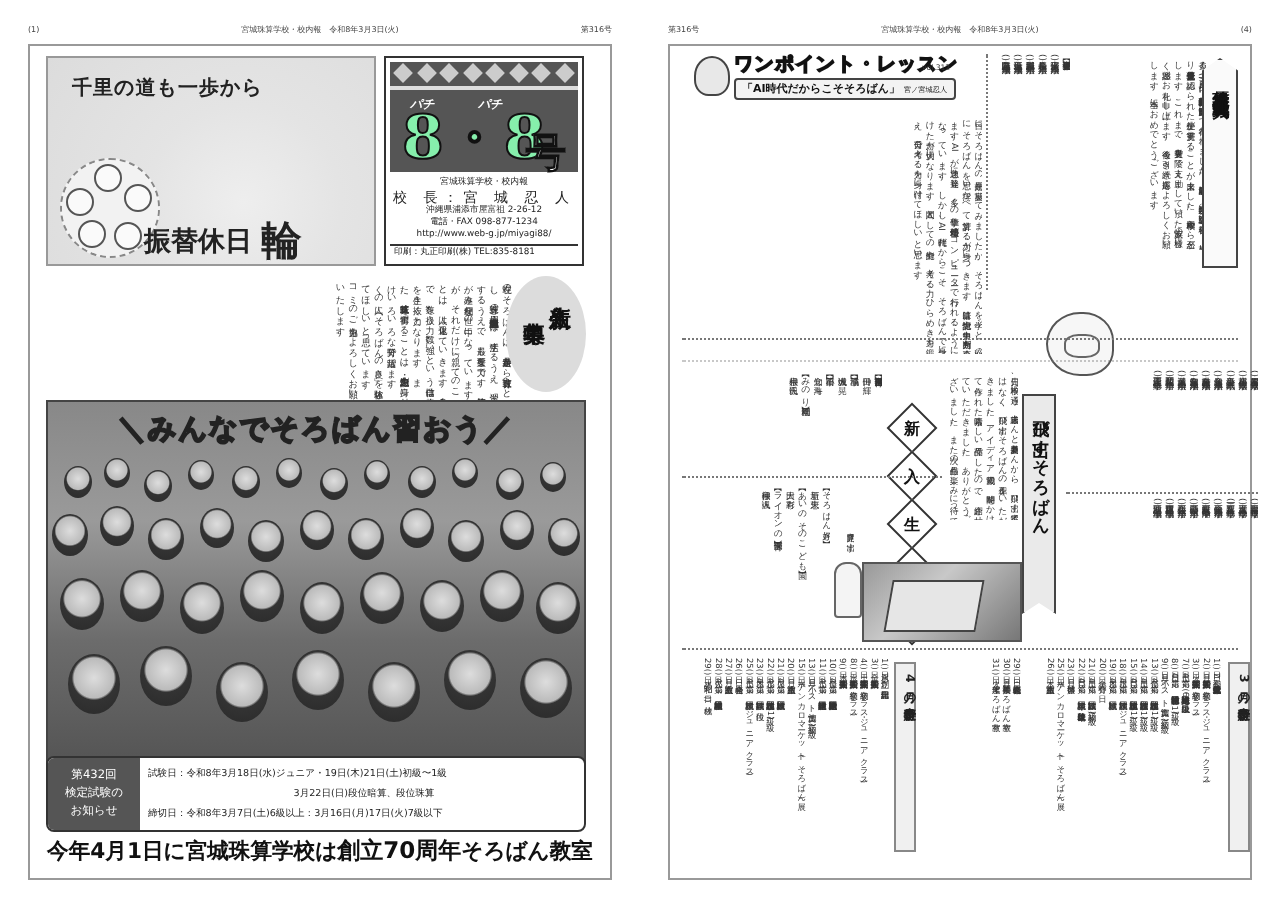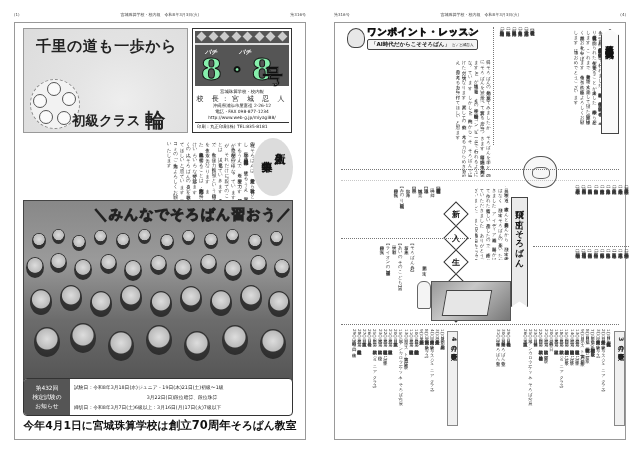"千里の道も一歩から" .slogan .t1 { font-size: 15px -> 10px }
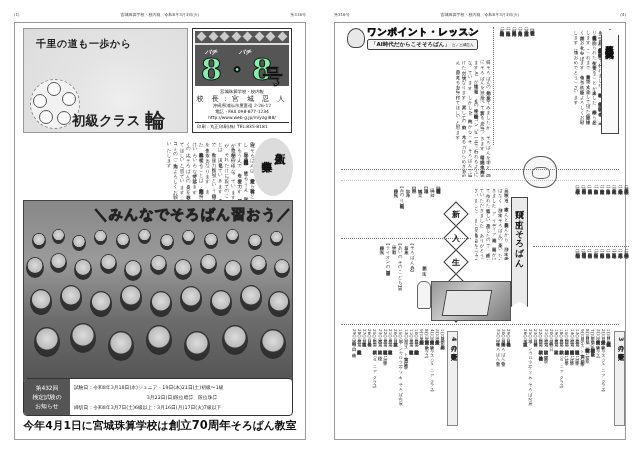"初級クラス" span { text: 初級クラス -> 振替休日 }
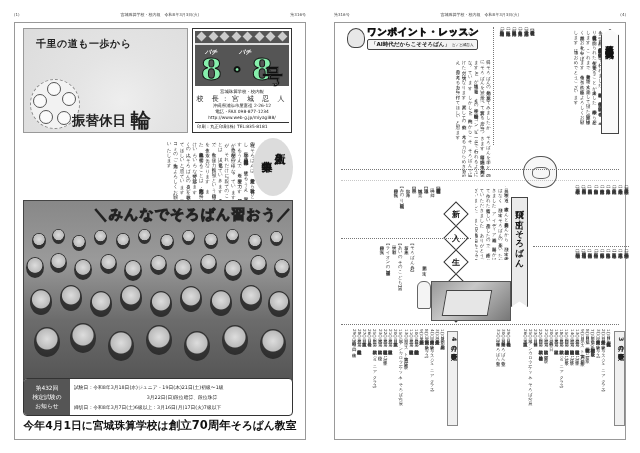"＼みんなでそろばん習おう／" .photo-title { text-align: right -> center }
